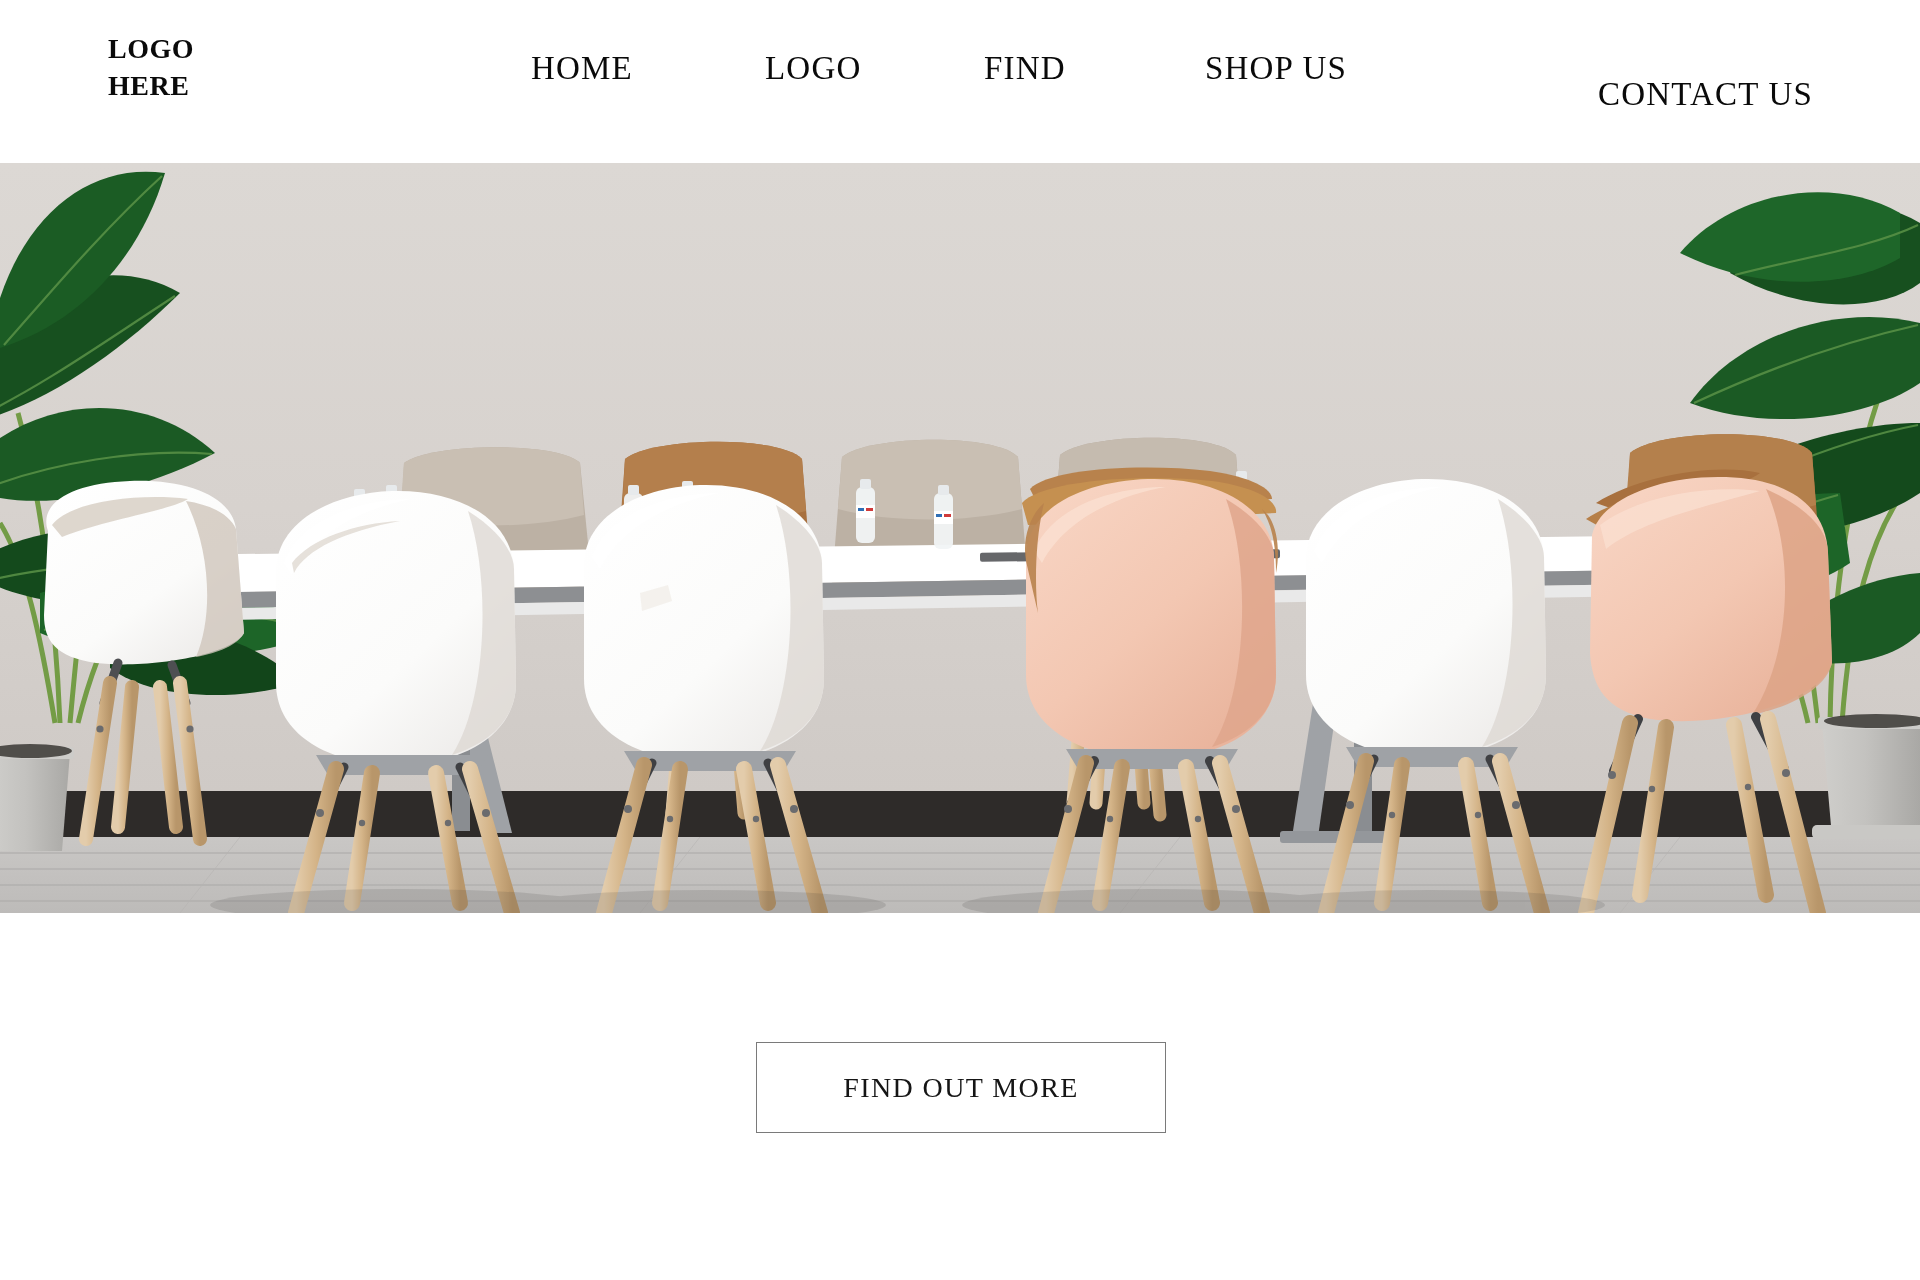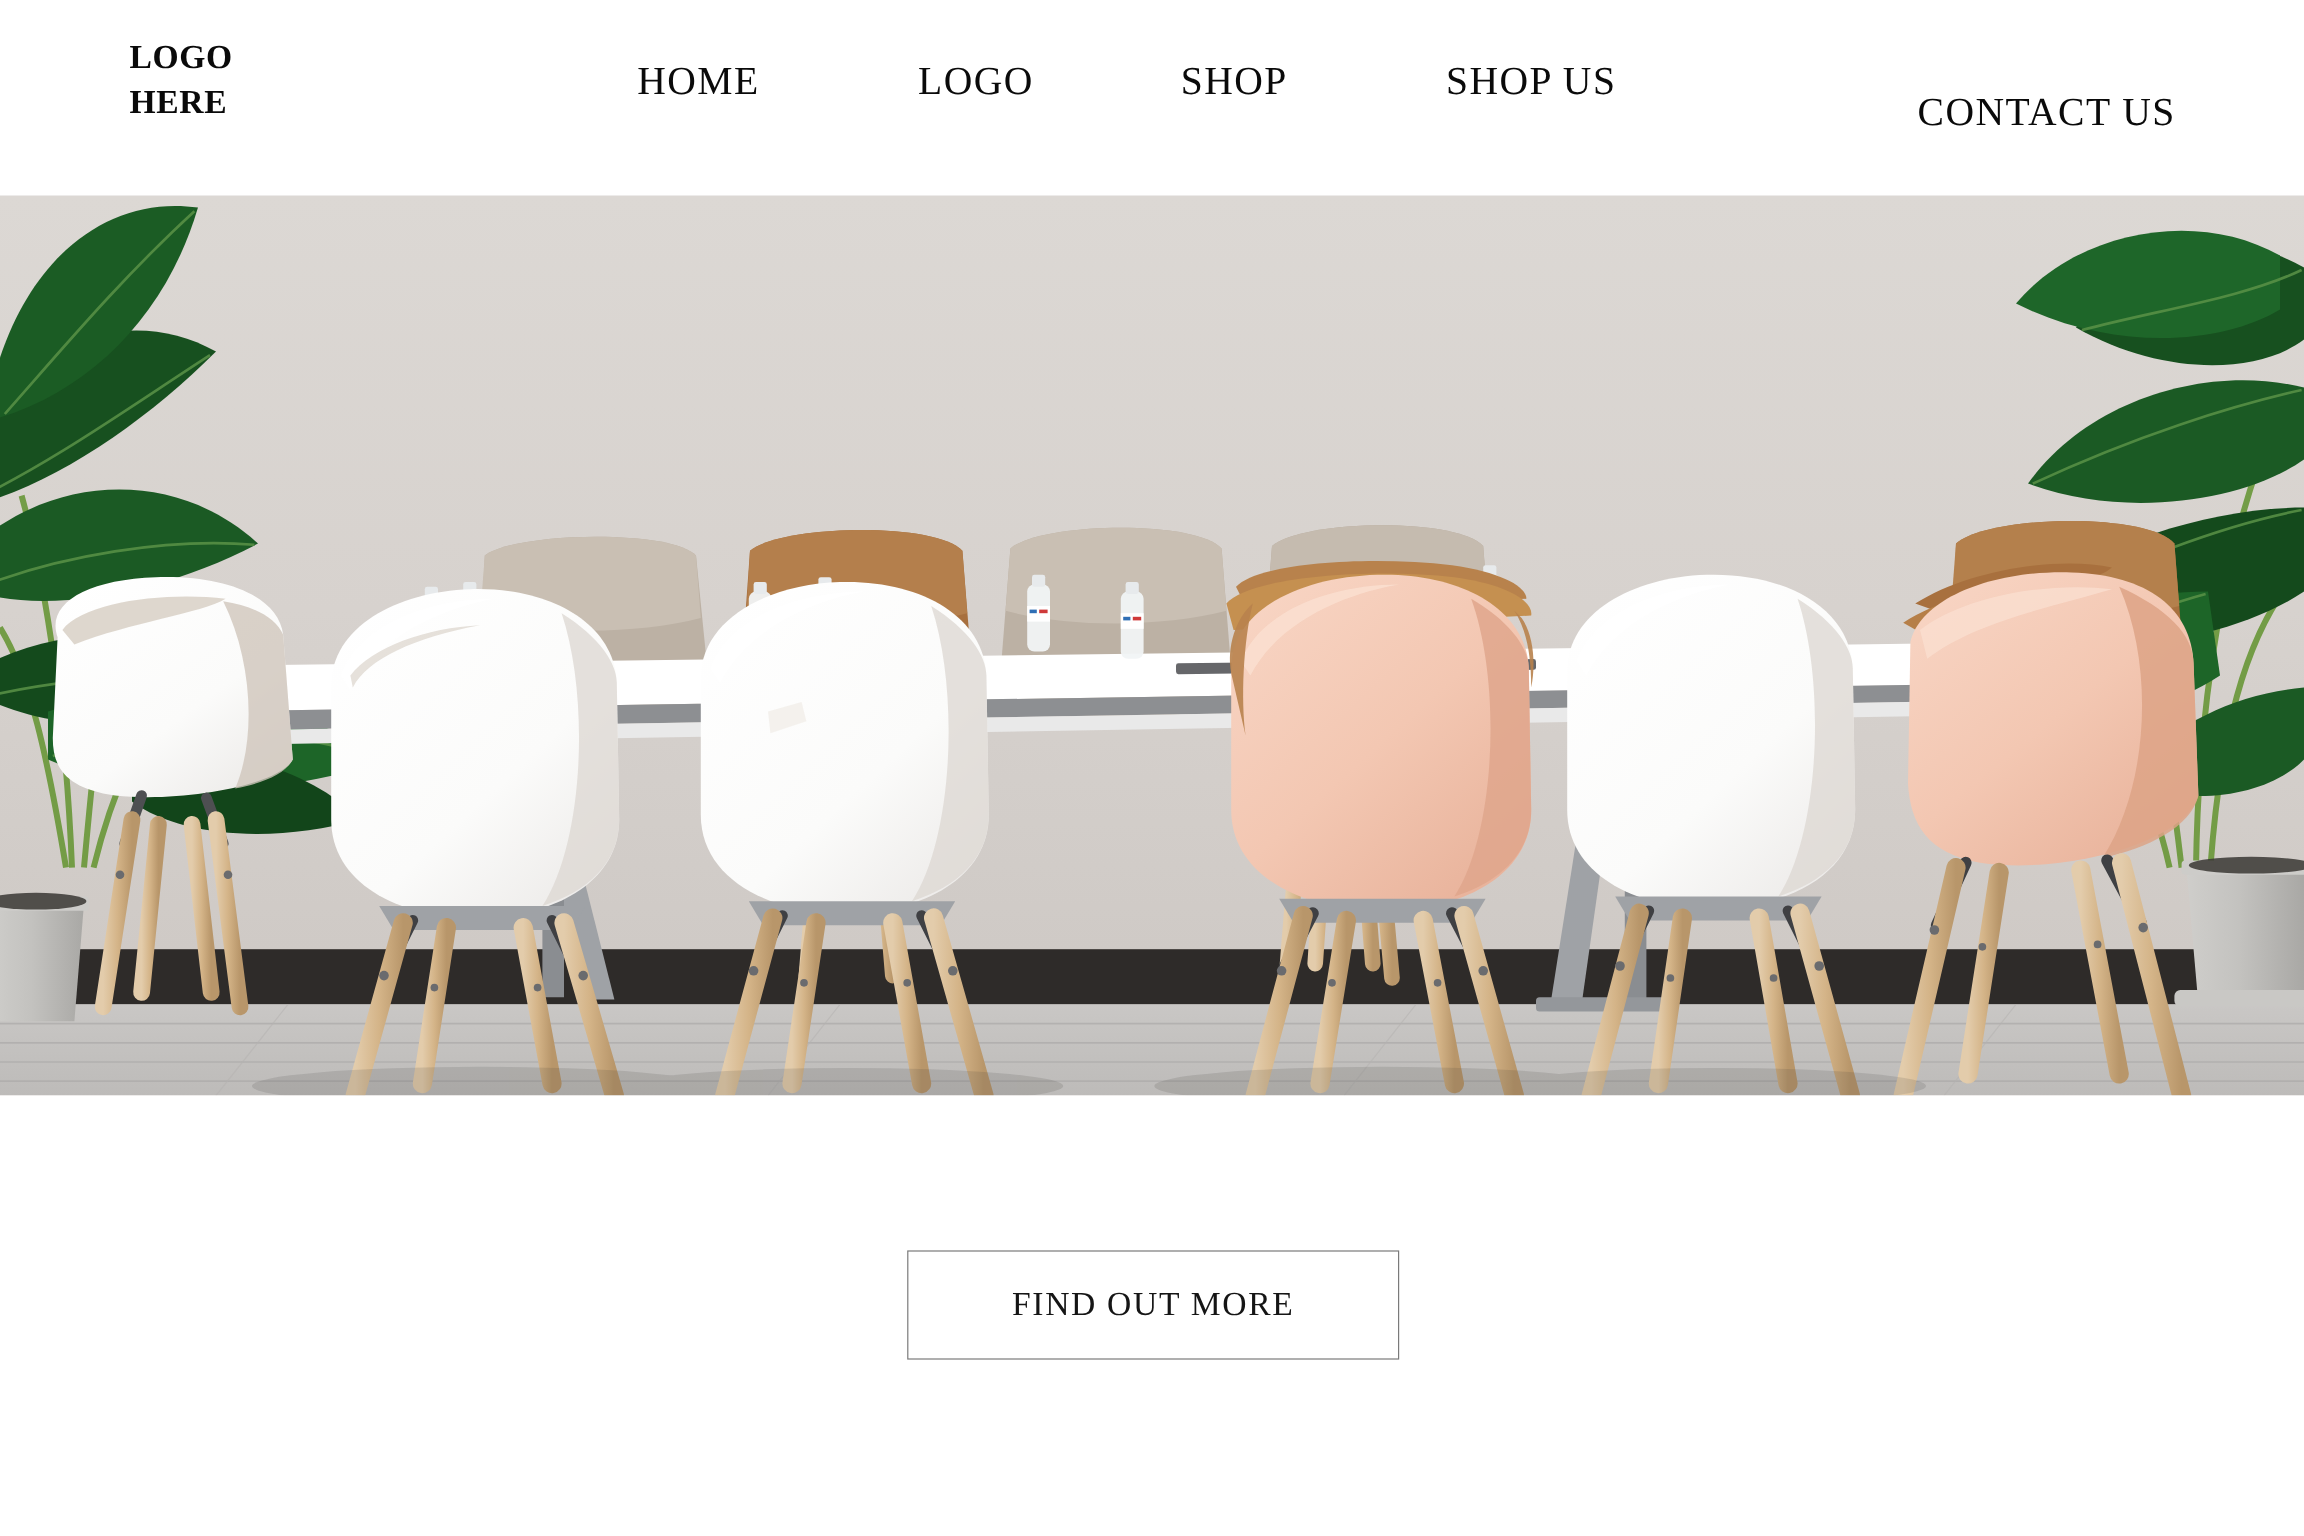"SHOP" a.nav-item { text: SHOP -> FIND }
